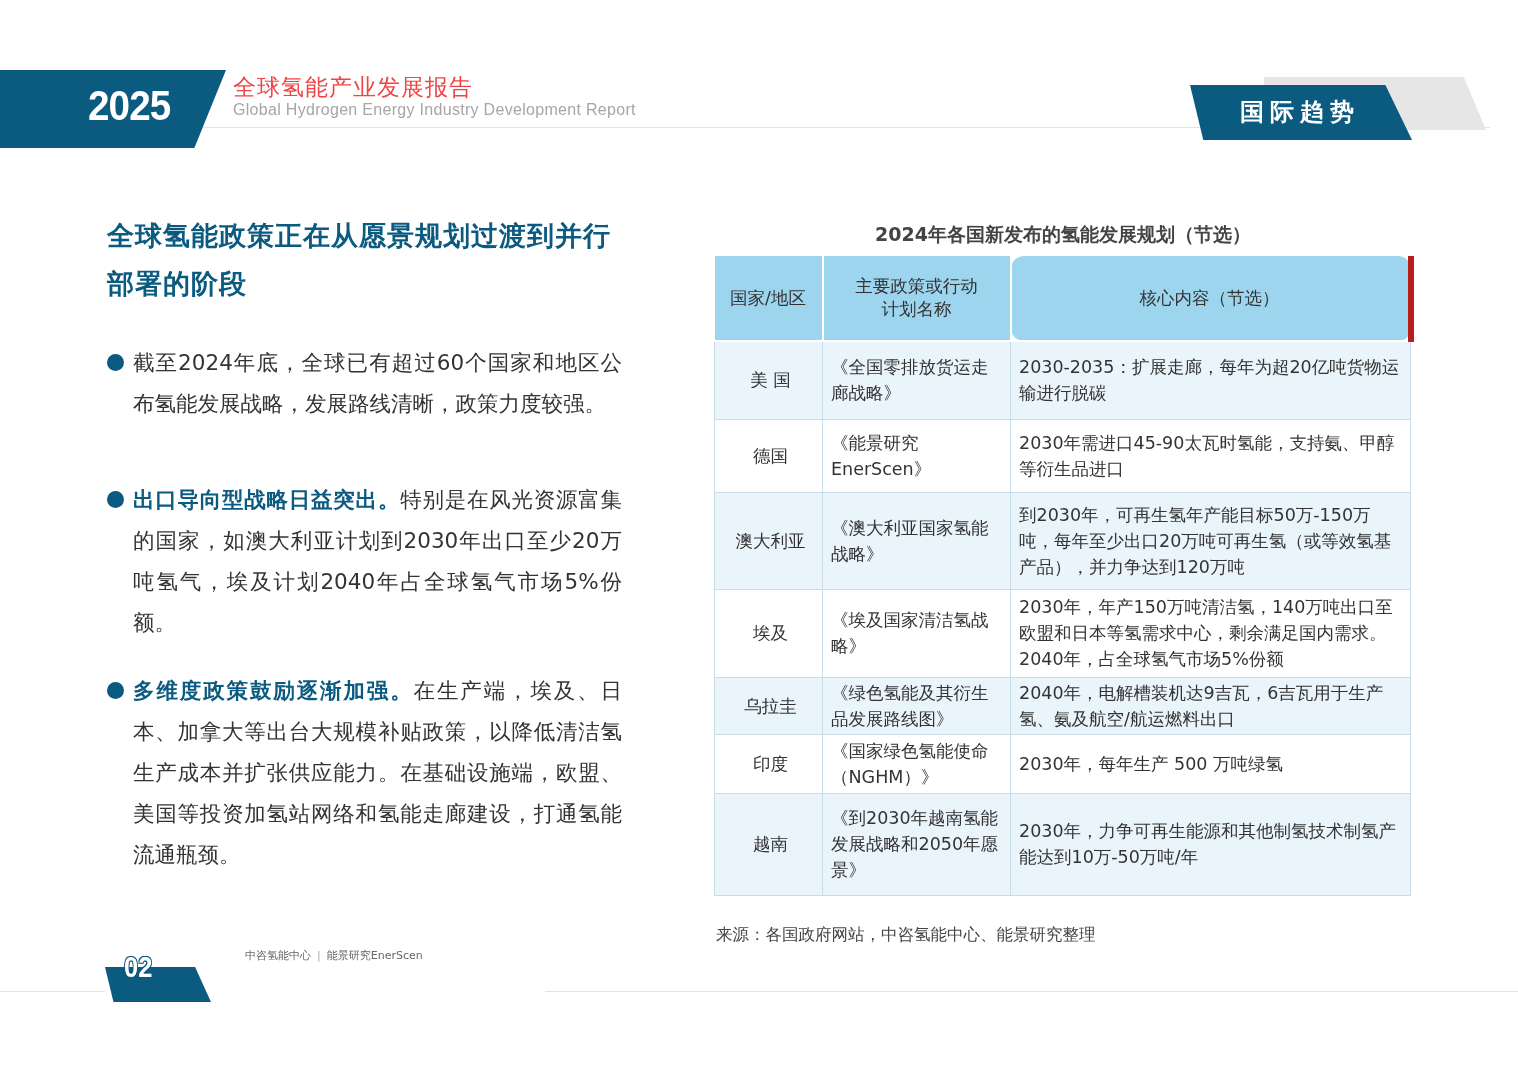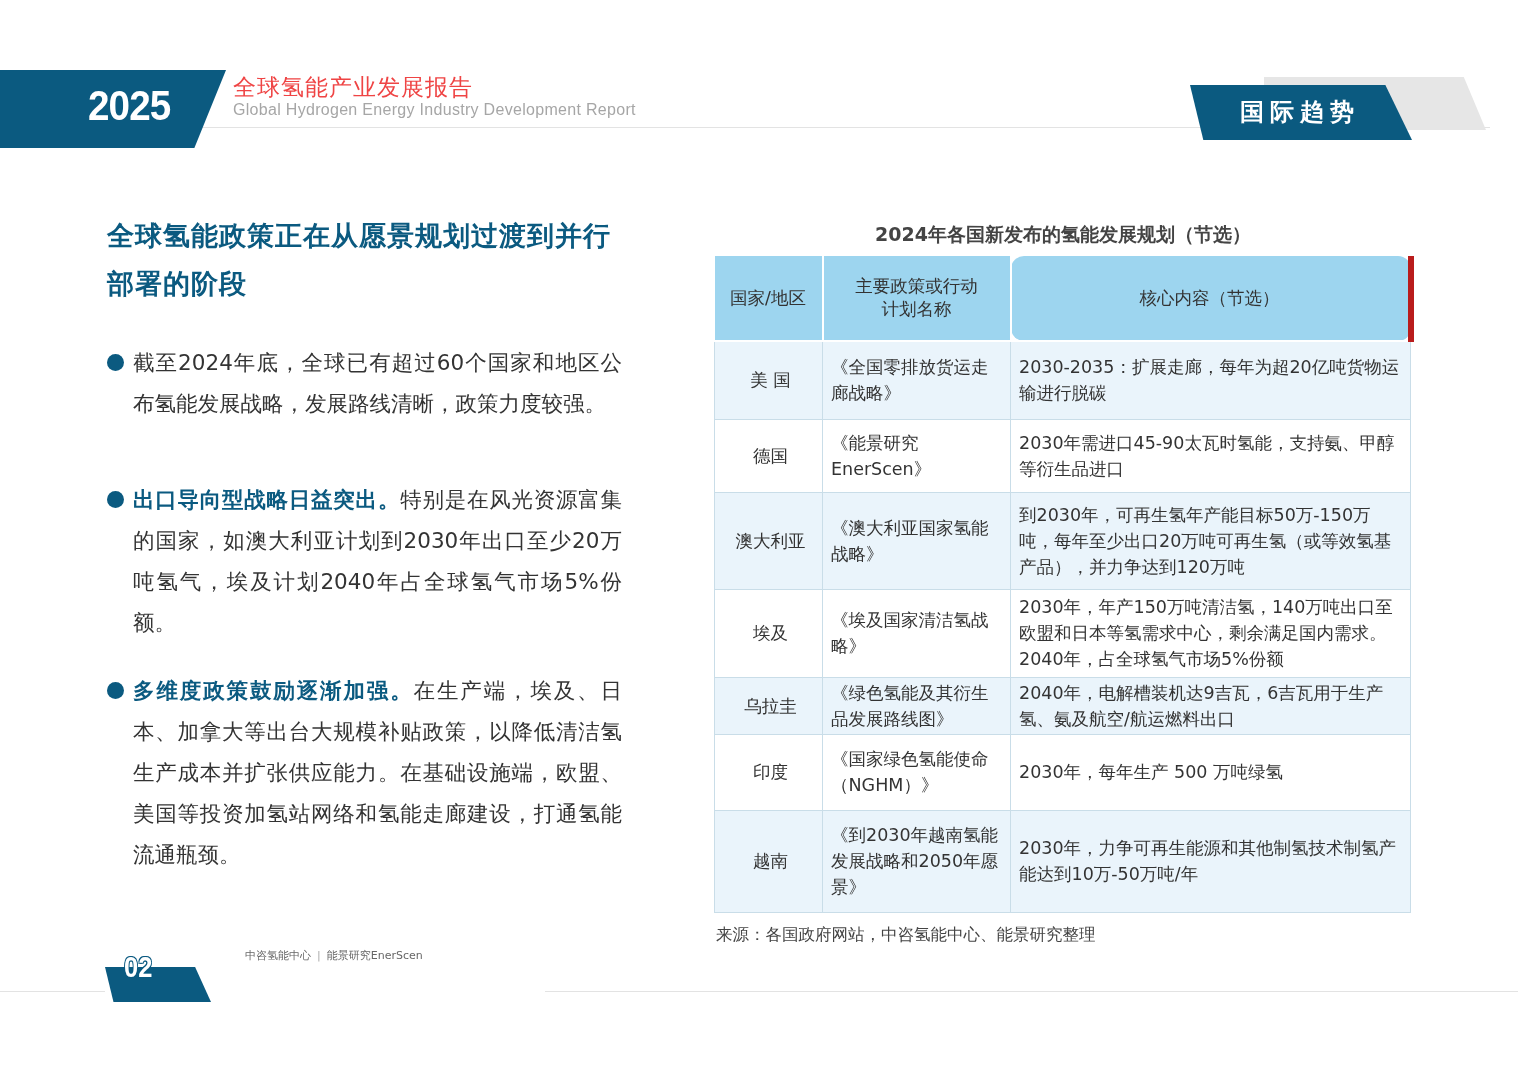"印度" tr.plain { height: 76px -> 59px }
